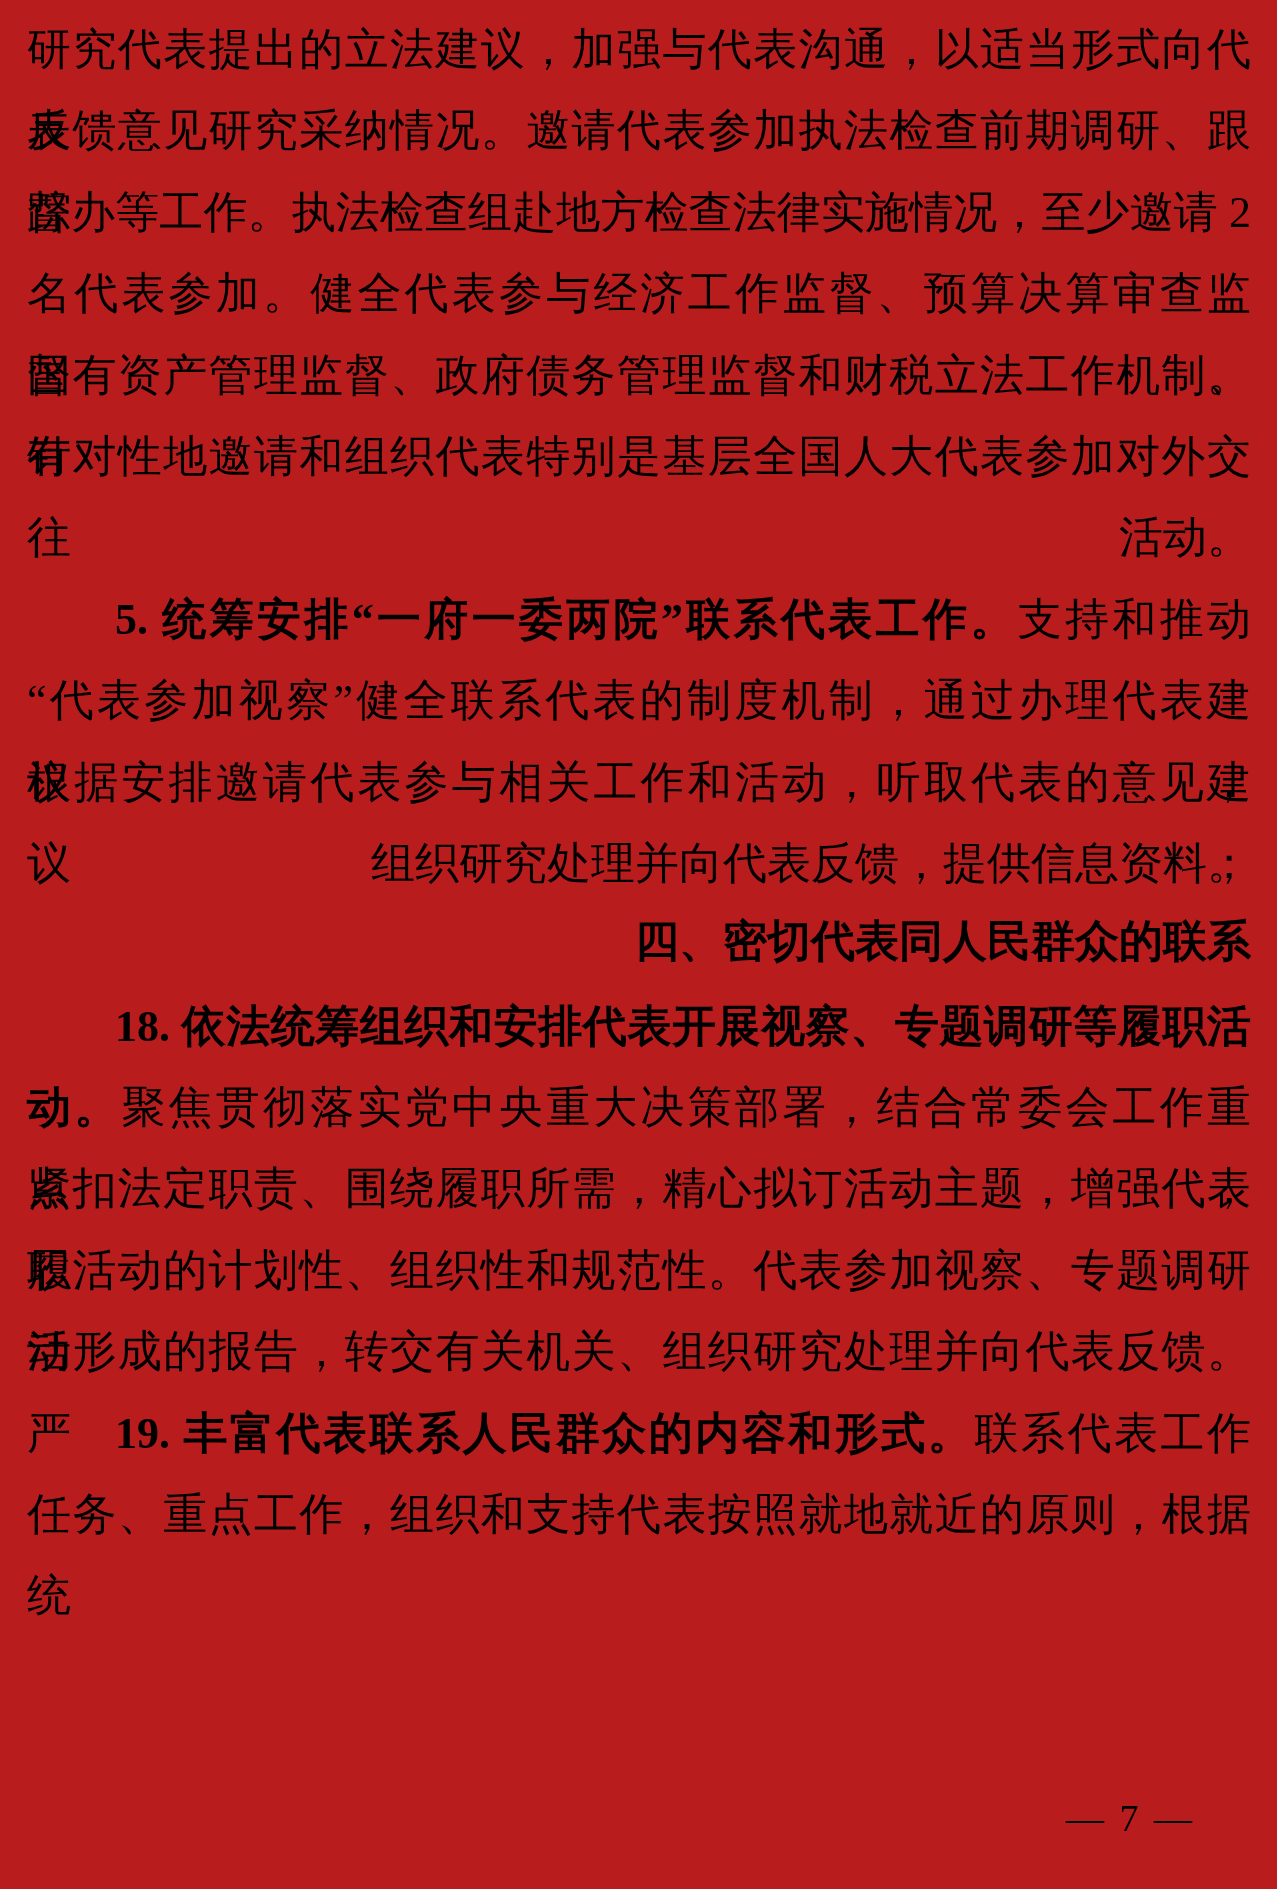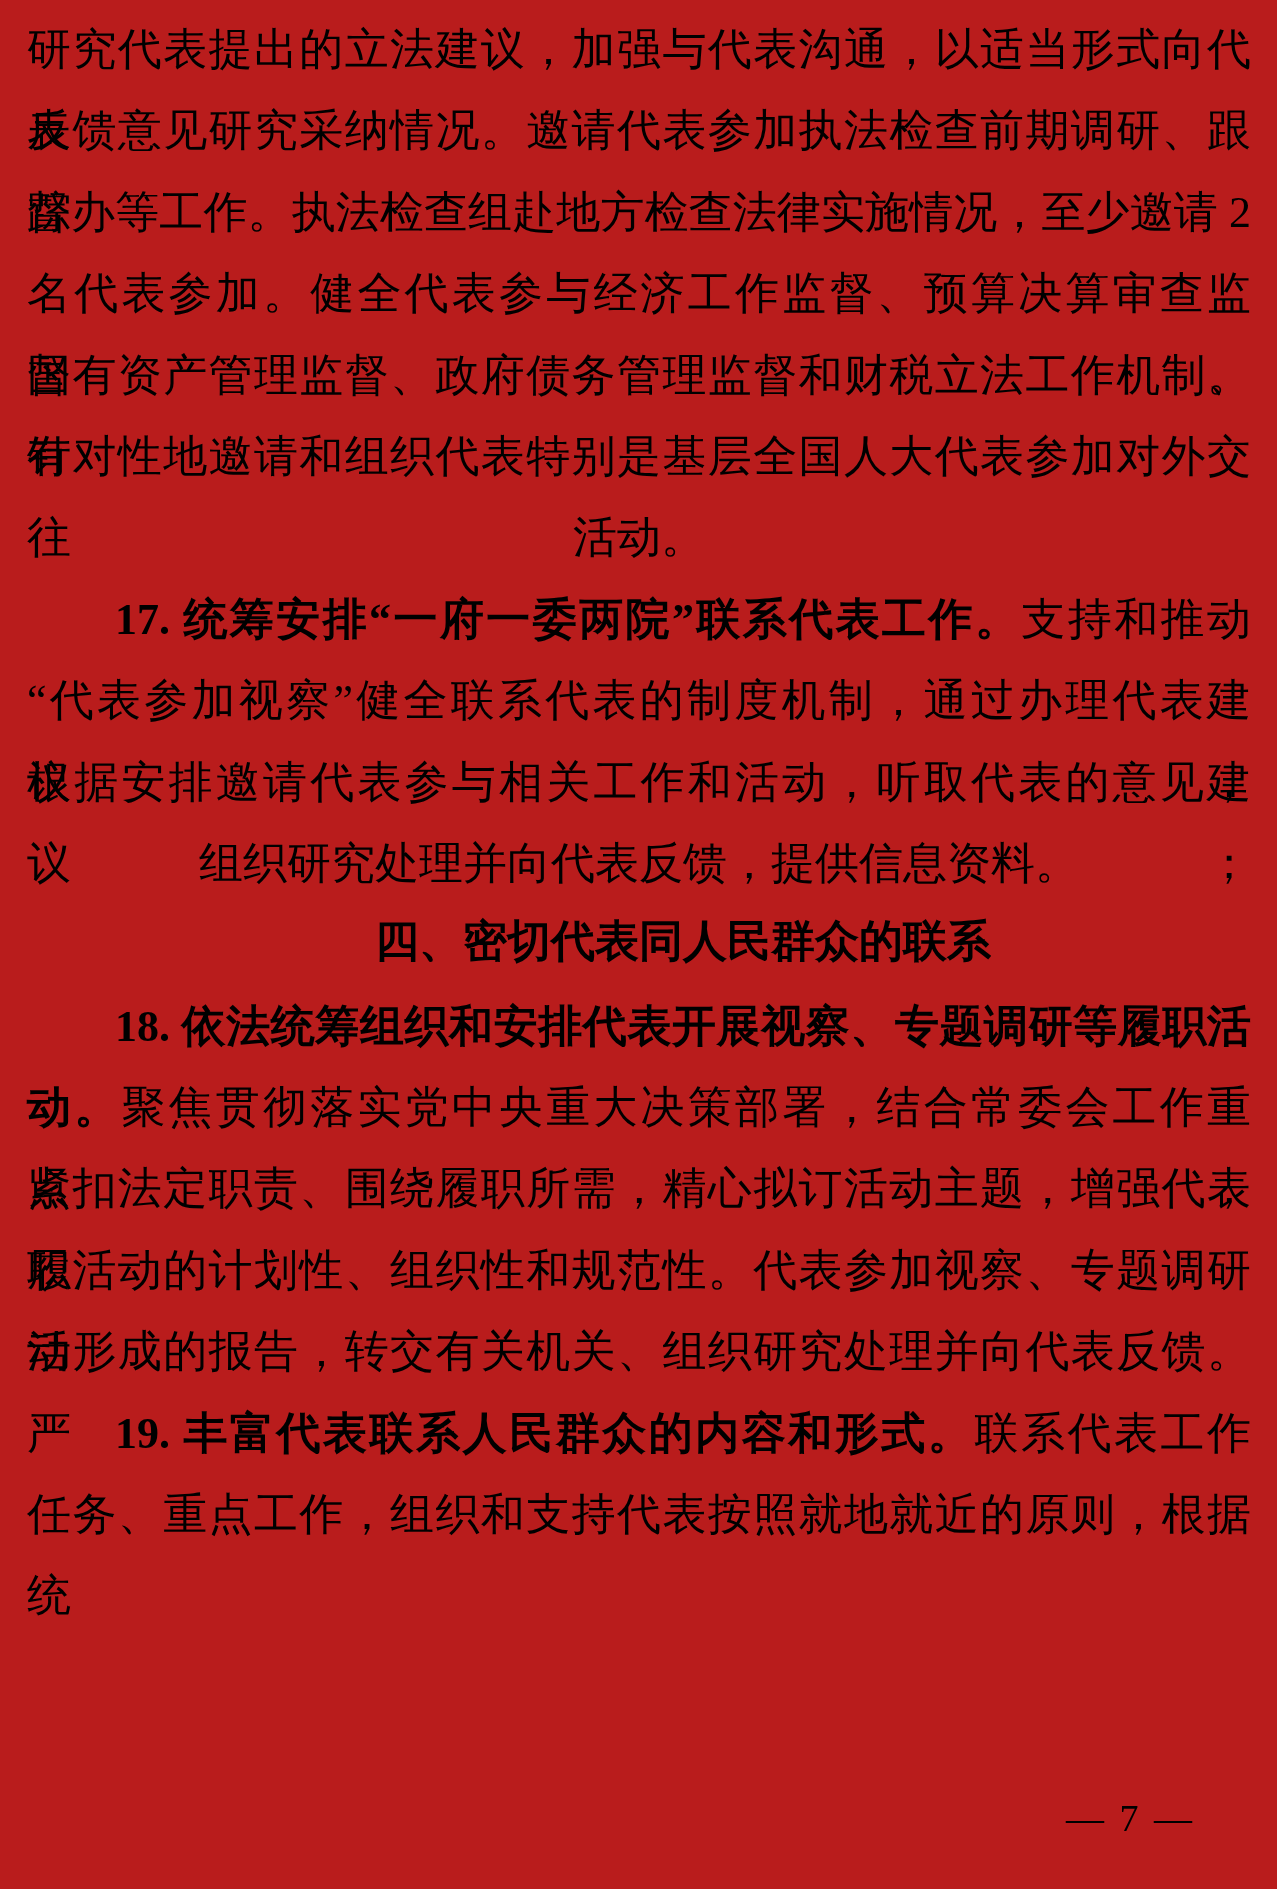"活动。" .line { text-align: center -> right }
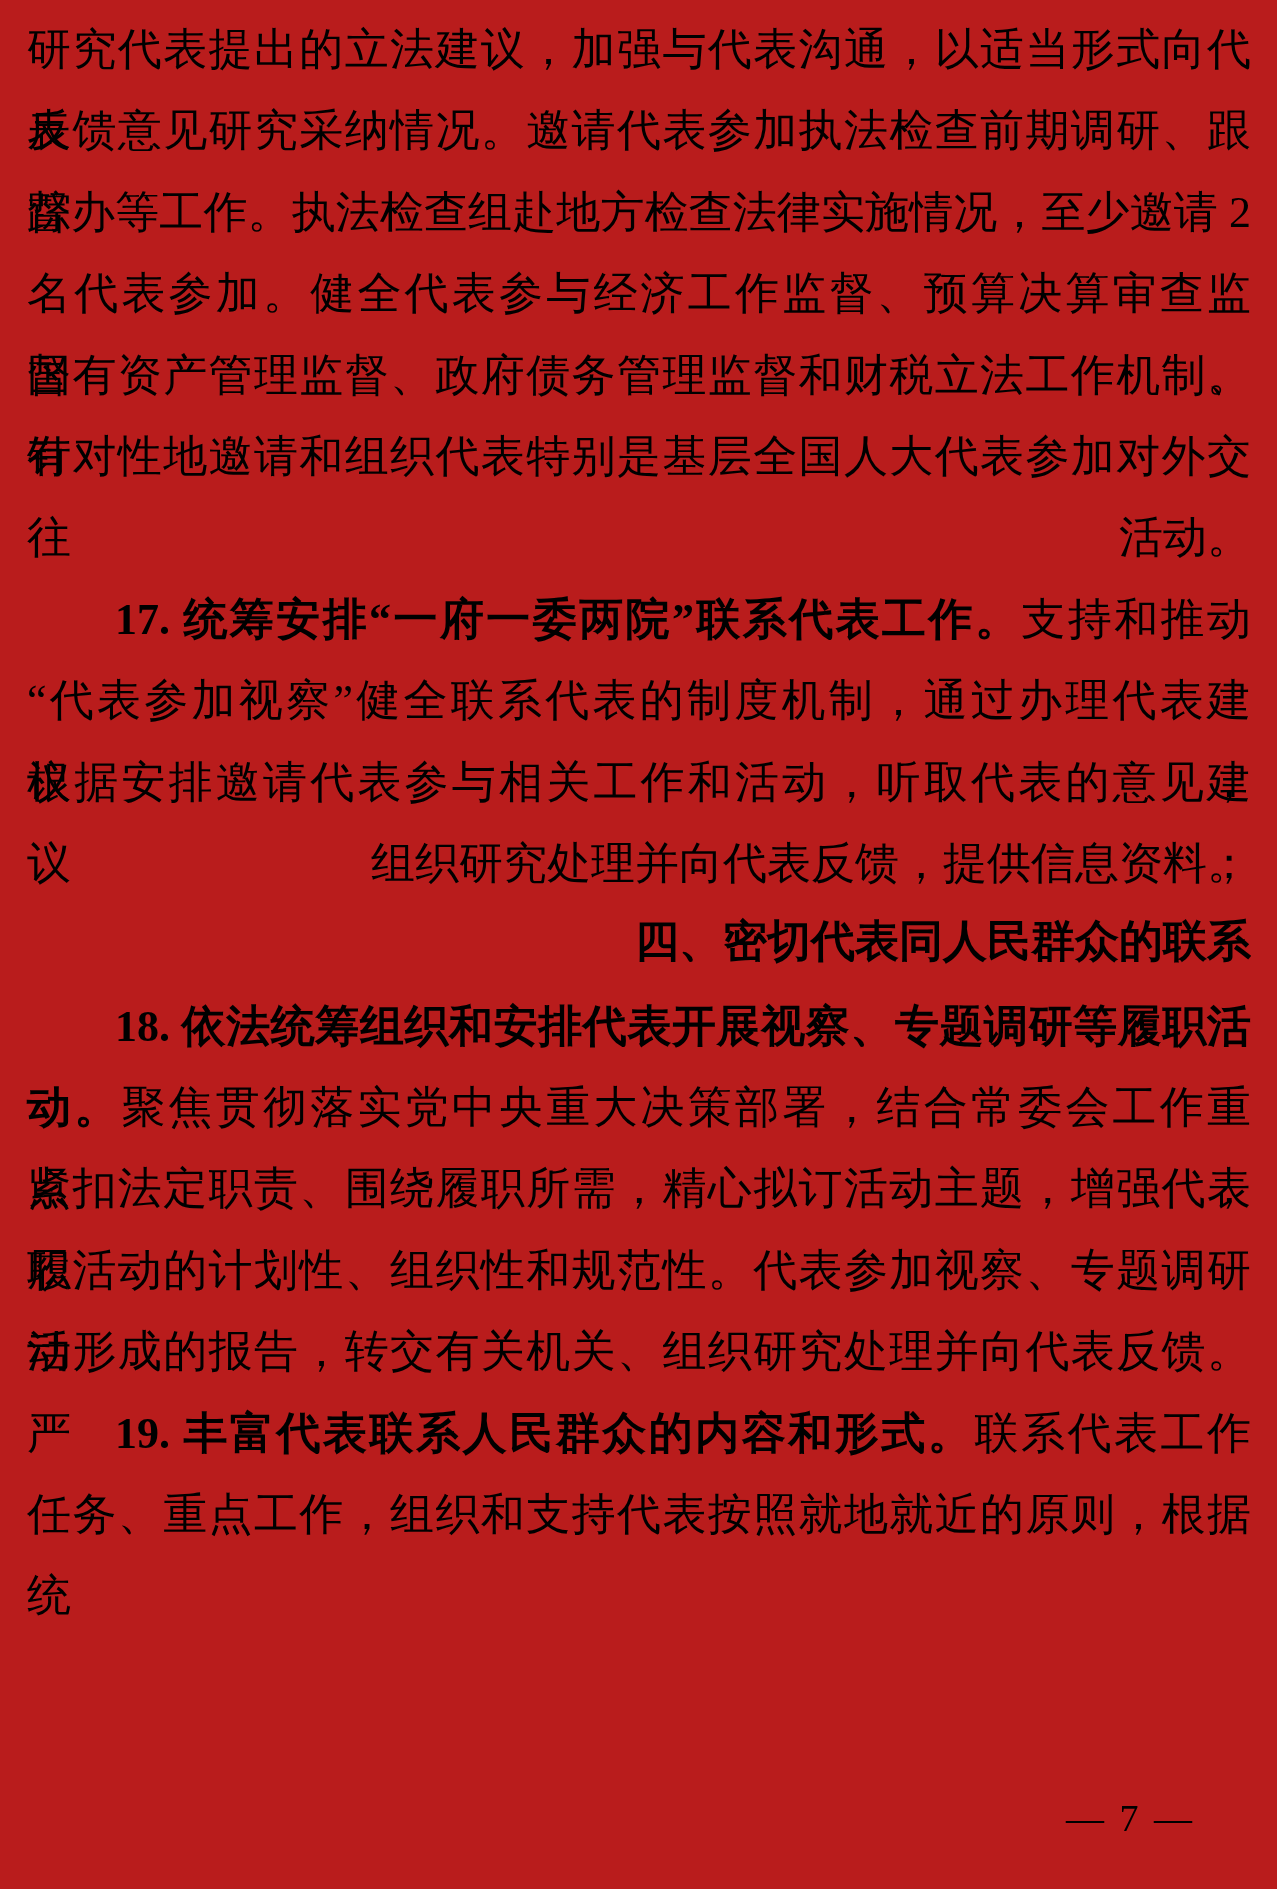"17. 统筹安排“一府一委两院”联系代表工作。" span.seg { text: 17 -> 5 }
